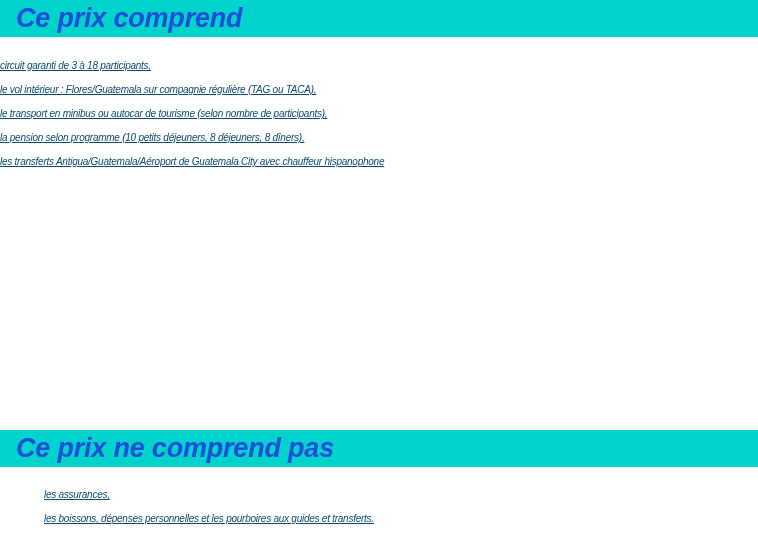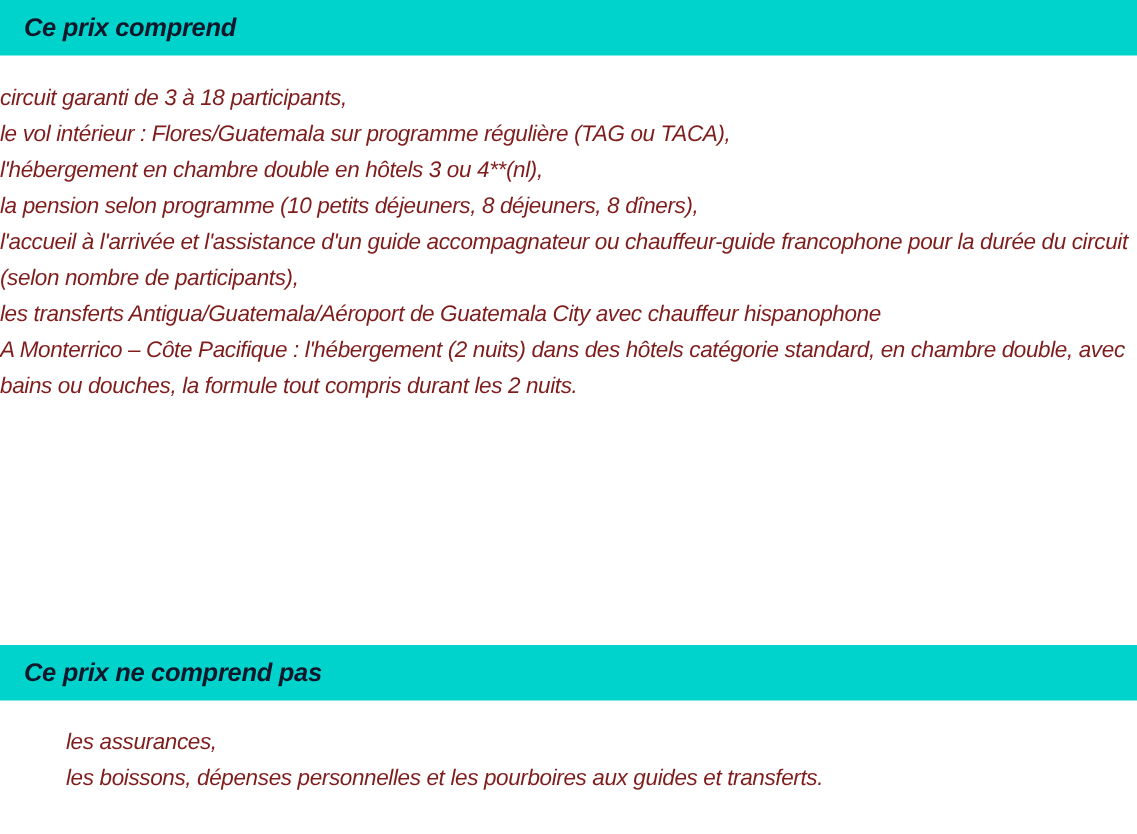"Ce prix comprend" .banner h2 { color: #0f172a -> #1d4ed8; font-size: 17px -> 27px }
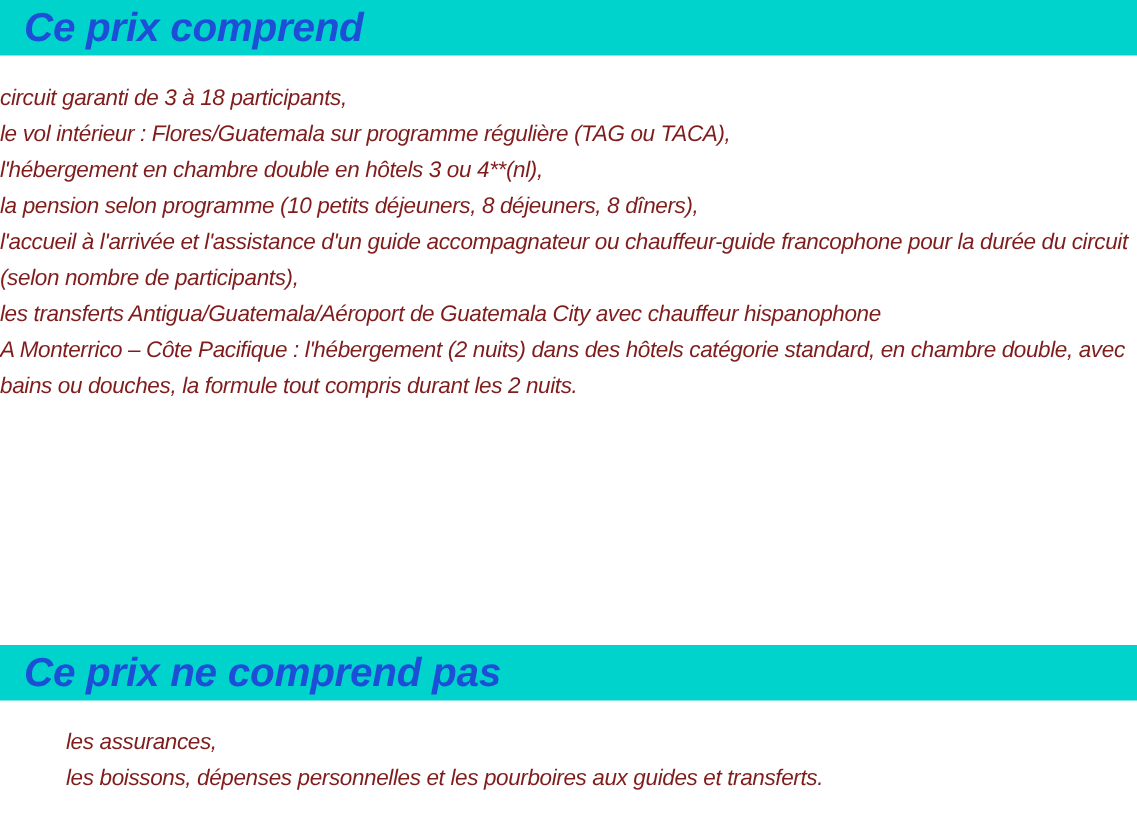"circuit garanti de 3 à" .list li { color: #7f1d1d -> #0c4a6e; font-size: 15px -> 10px; text-decoration: none -> underline }
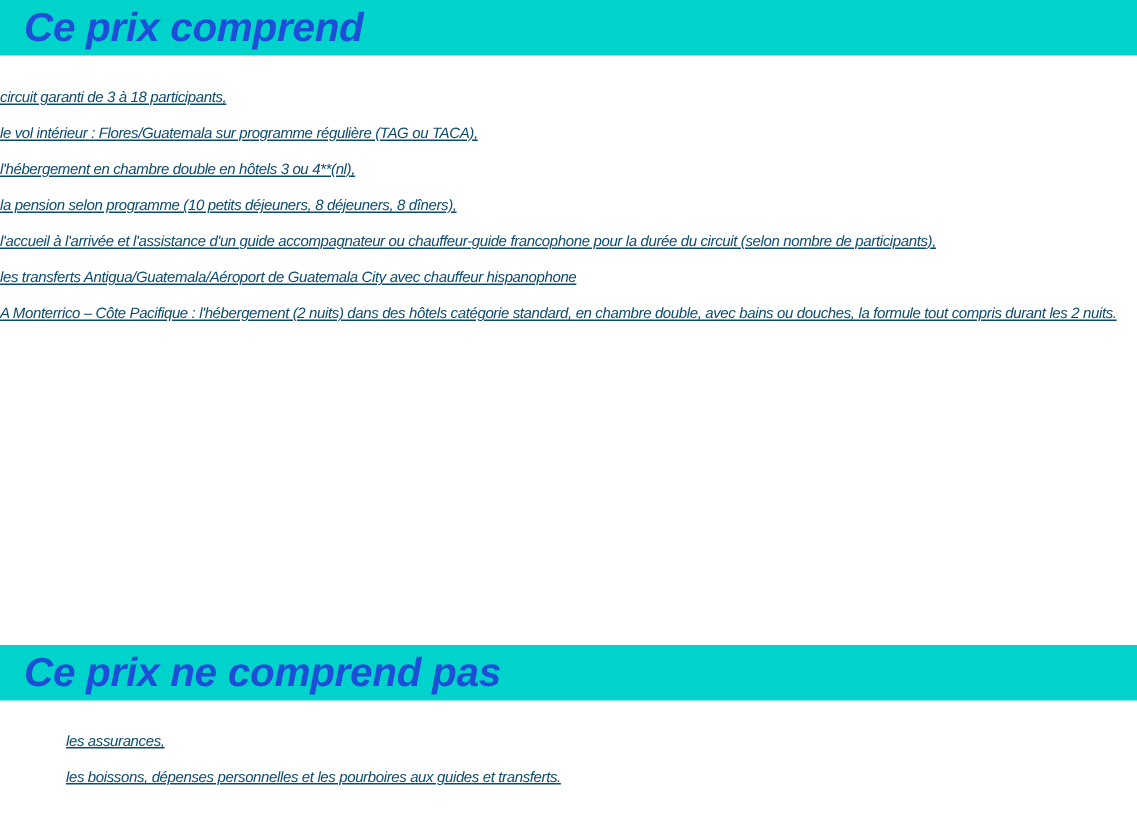"le vol intérieur : Flores/Guatemala" li { text: programme -> compagnie }
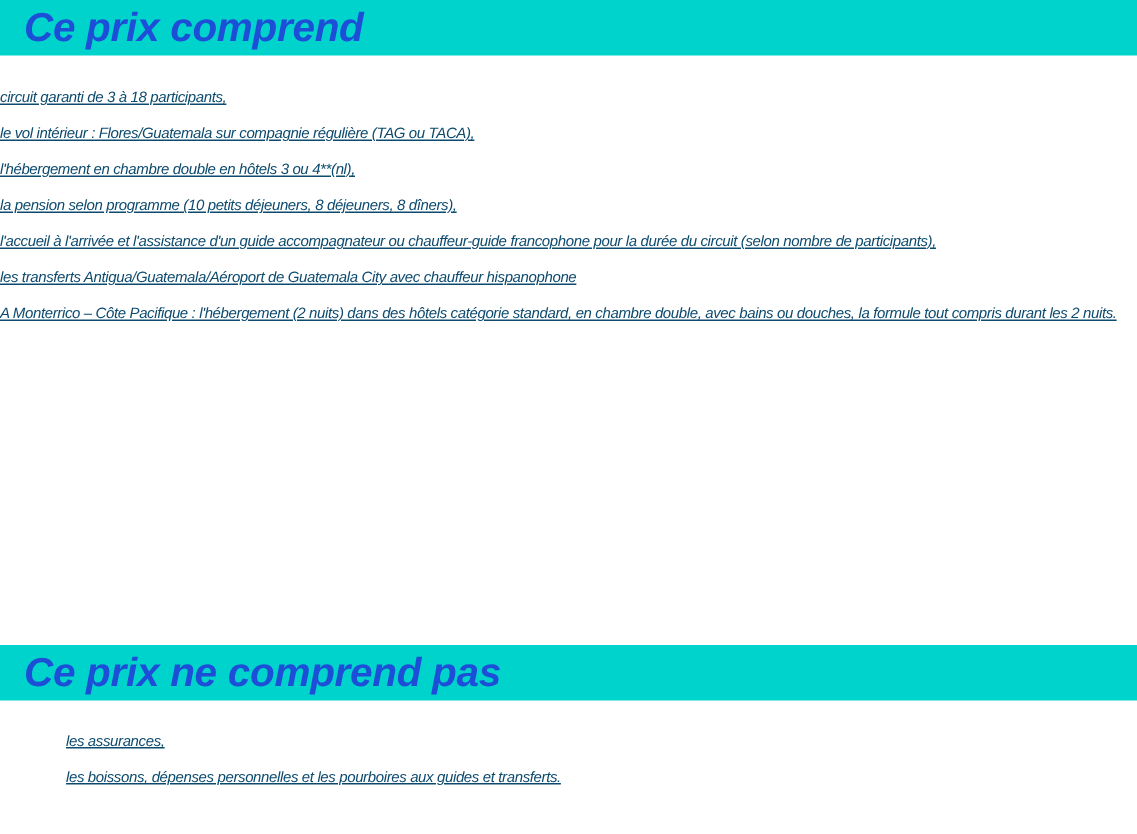"le transport en minibus ou" li { html: none -> <li>le transport en minibus ou autocar de tourisme (selon nombre de participants),</li> }
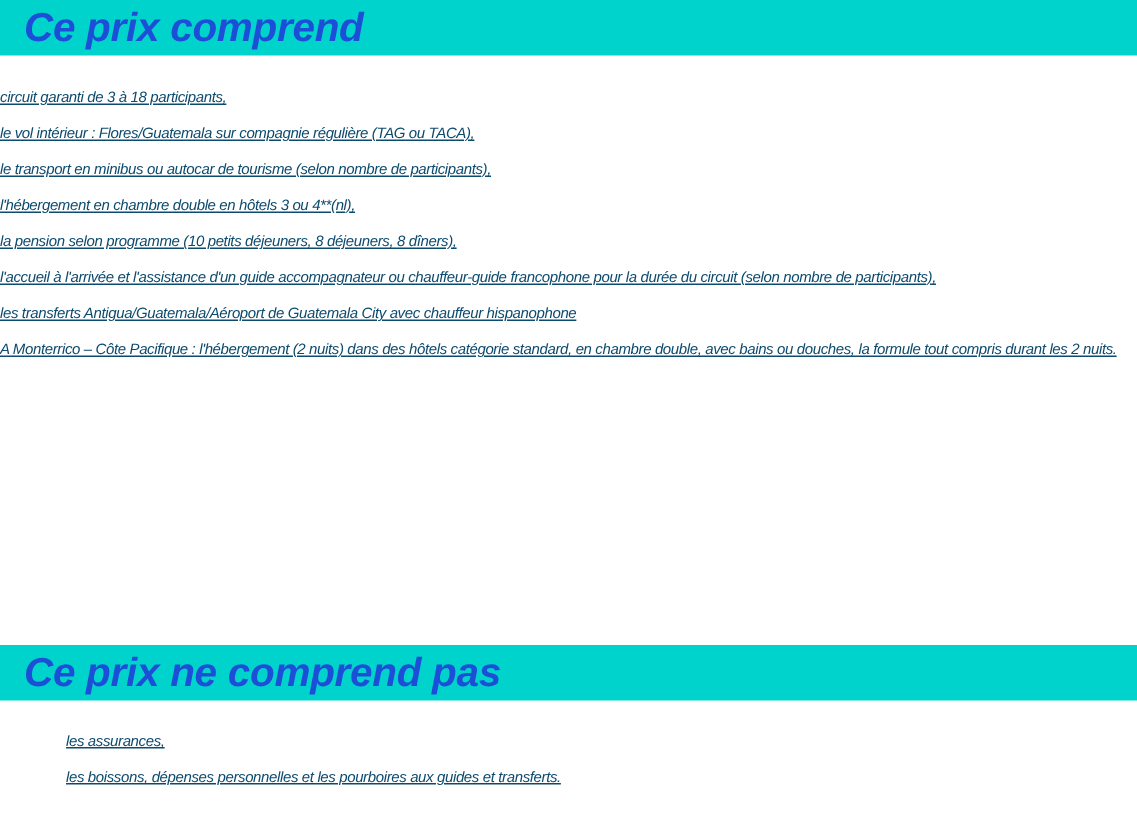"l'hébergement en chambre double en" li { html: <li>l'hébergement en chambre double en hôtels 3 ou 4**(nl),</li> -> none }
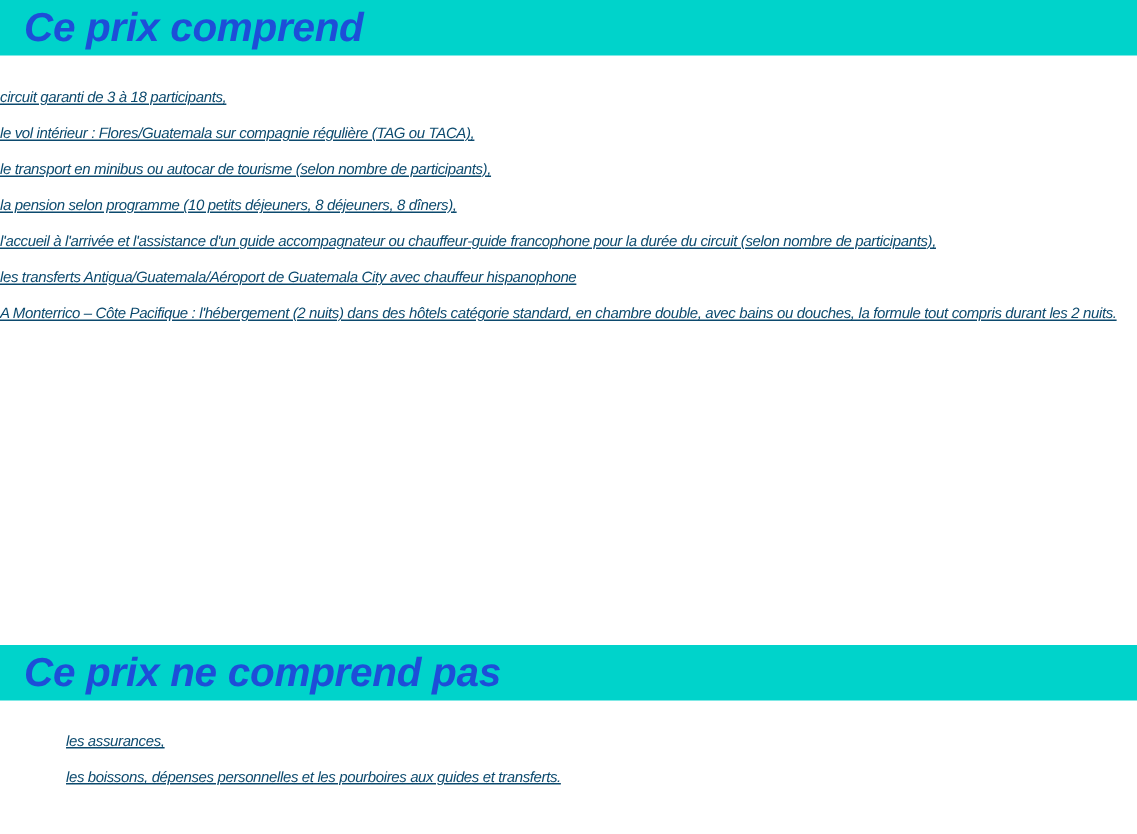"l'accueil à l'arrivée et l'assistance" li { html: <li>l'accueil à l'arrivée et l'assistance d'un guide accompagnateur ou chauffeur-guide francophone pour la durée du circuit (selon nombre de participants),</li> -> none }
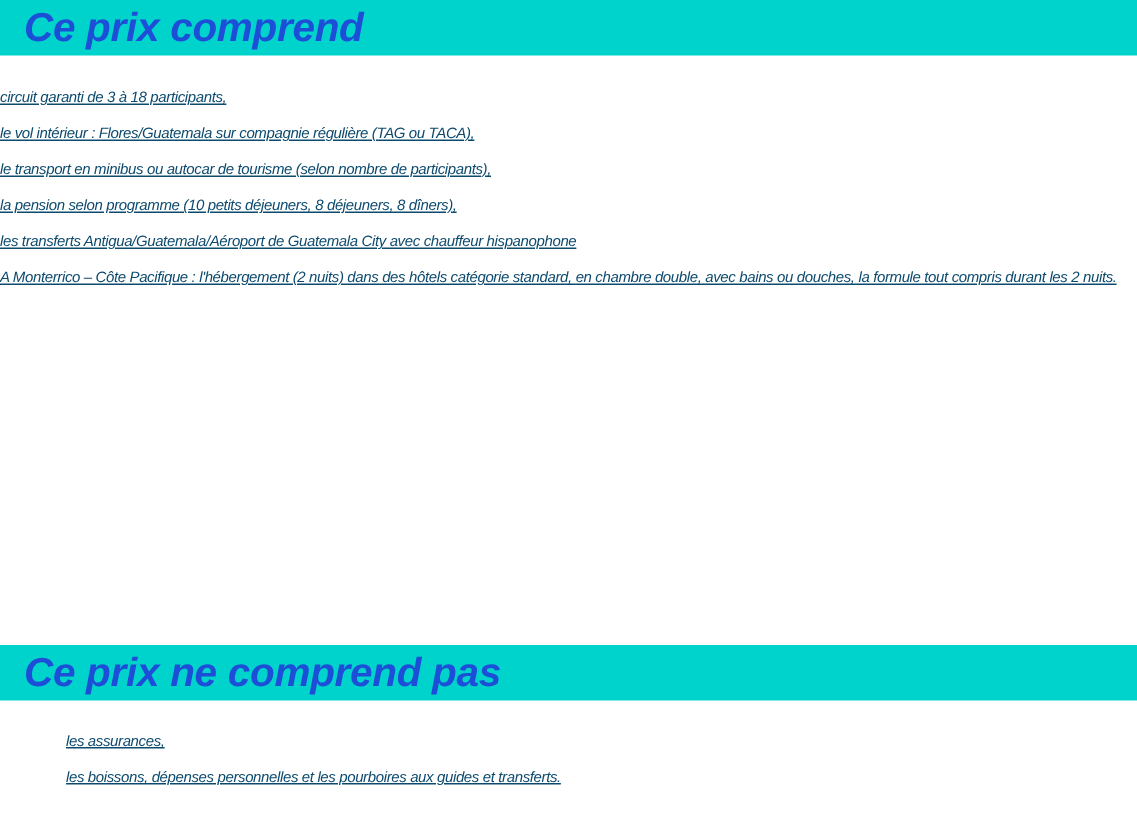"A Monterrico – Côte Pacifique" li { html: <li>A Monterrico – Côte Pacifique : l'hébergement (2 nuits) dans des hôtels catégorie standard, en chambre double, avec bains ou douches, la formule tout compris durant les 2 nuits.</li> -> none }
